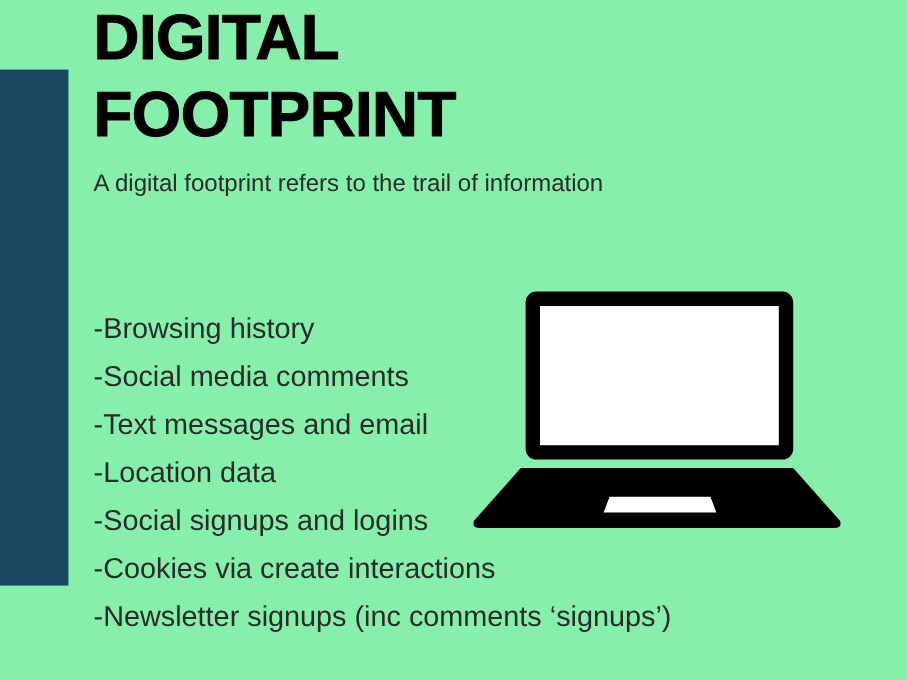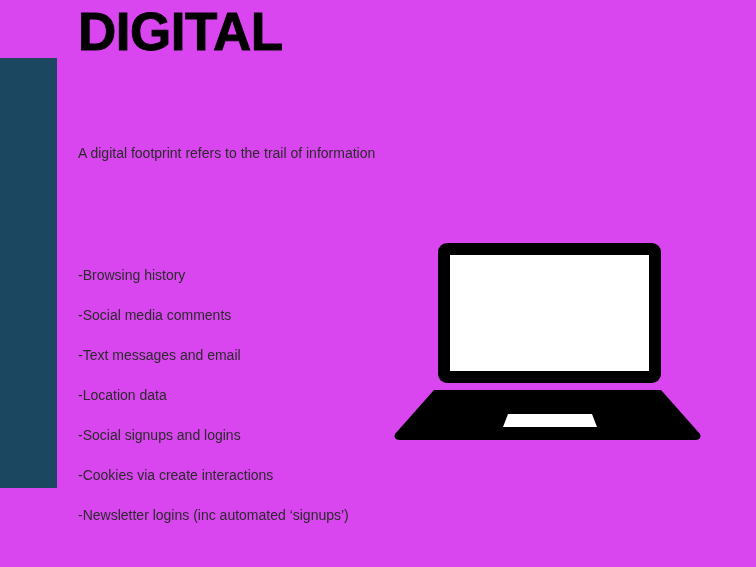"DIGITAL" #slide { background: #d946ef -> #86efac }
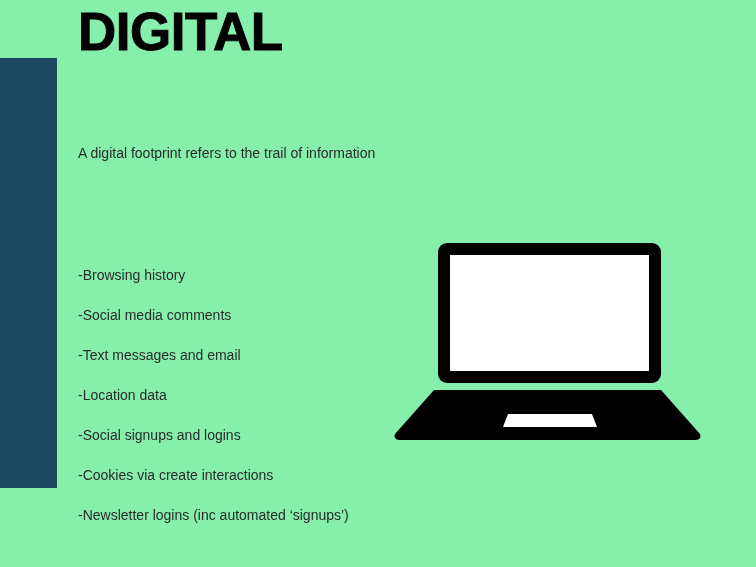"FOOTPRINT" div.title-line { html: none -> <div>FOOTPRINT</div> }
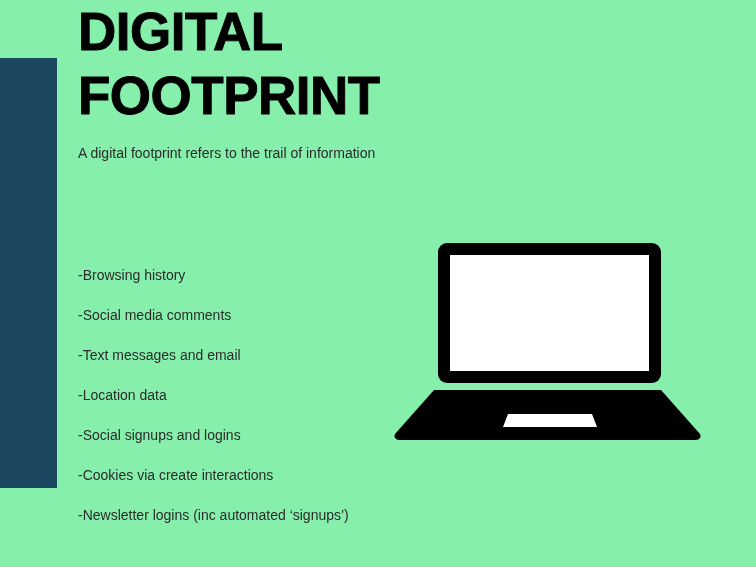"A digital footprint refers to" .intro-line { font-size: 14px -> 20px }
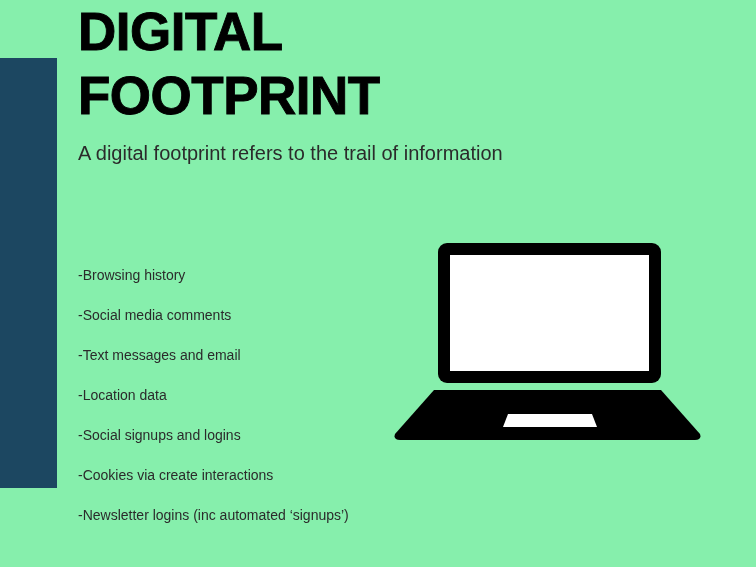"-Browsing history" .bullet-item { font-size: 14px -> 24px }
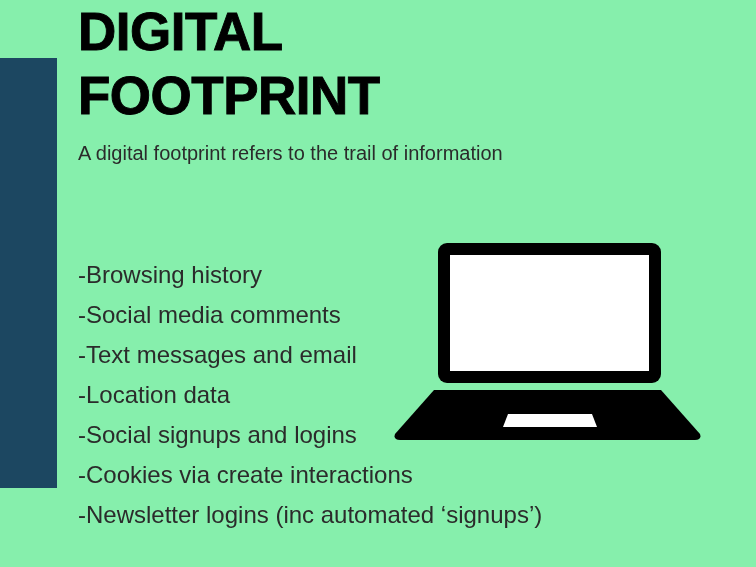"-Newsletter logins (inc automated" li.bullet-item { text: logins (inc automated -> signups (inc comments }
